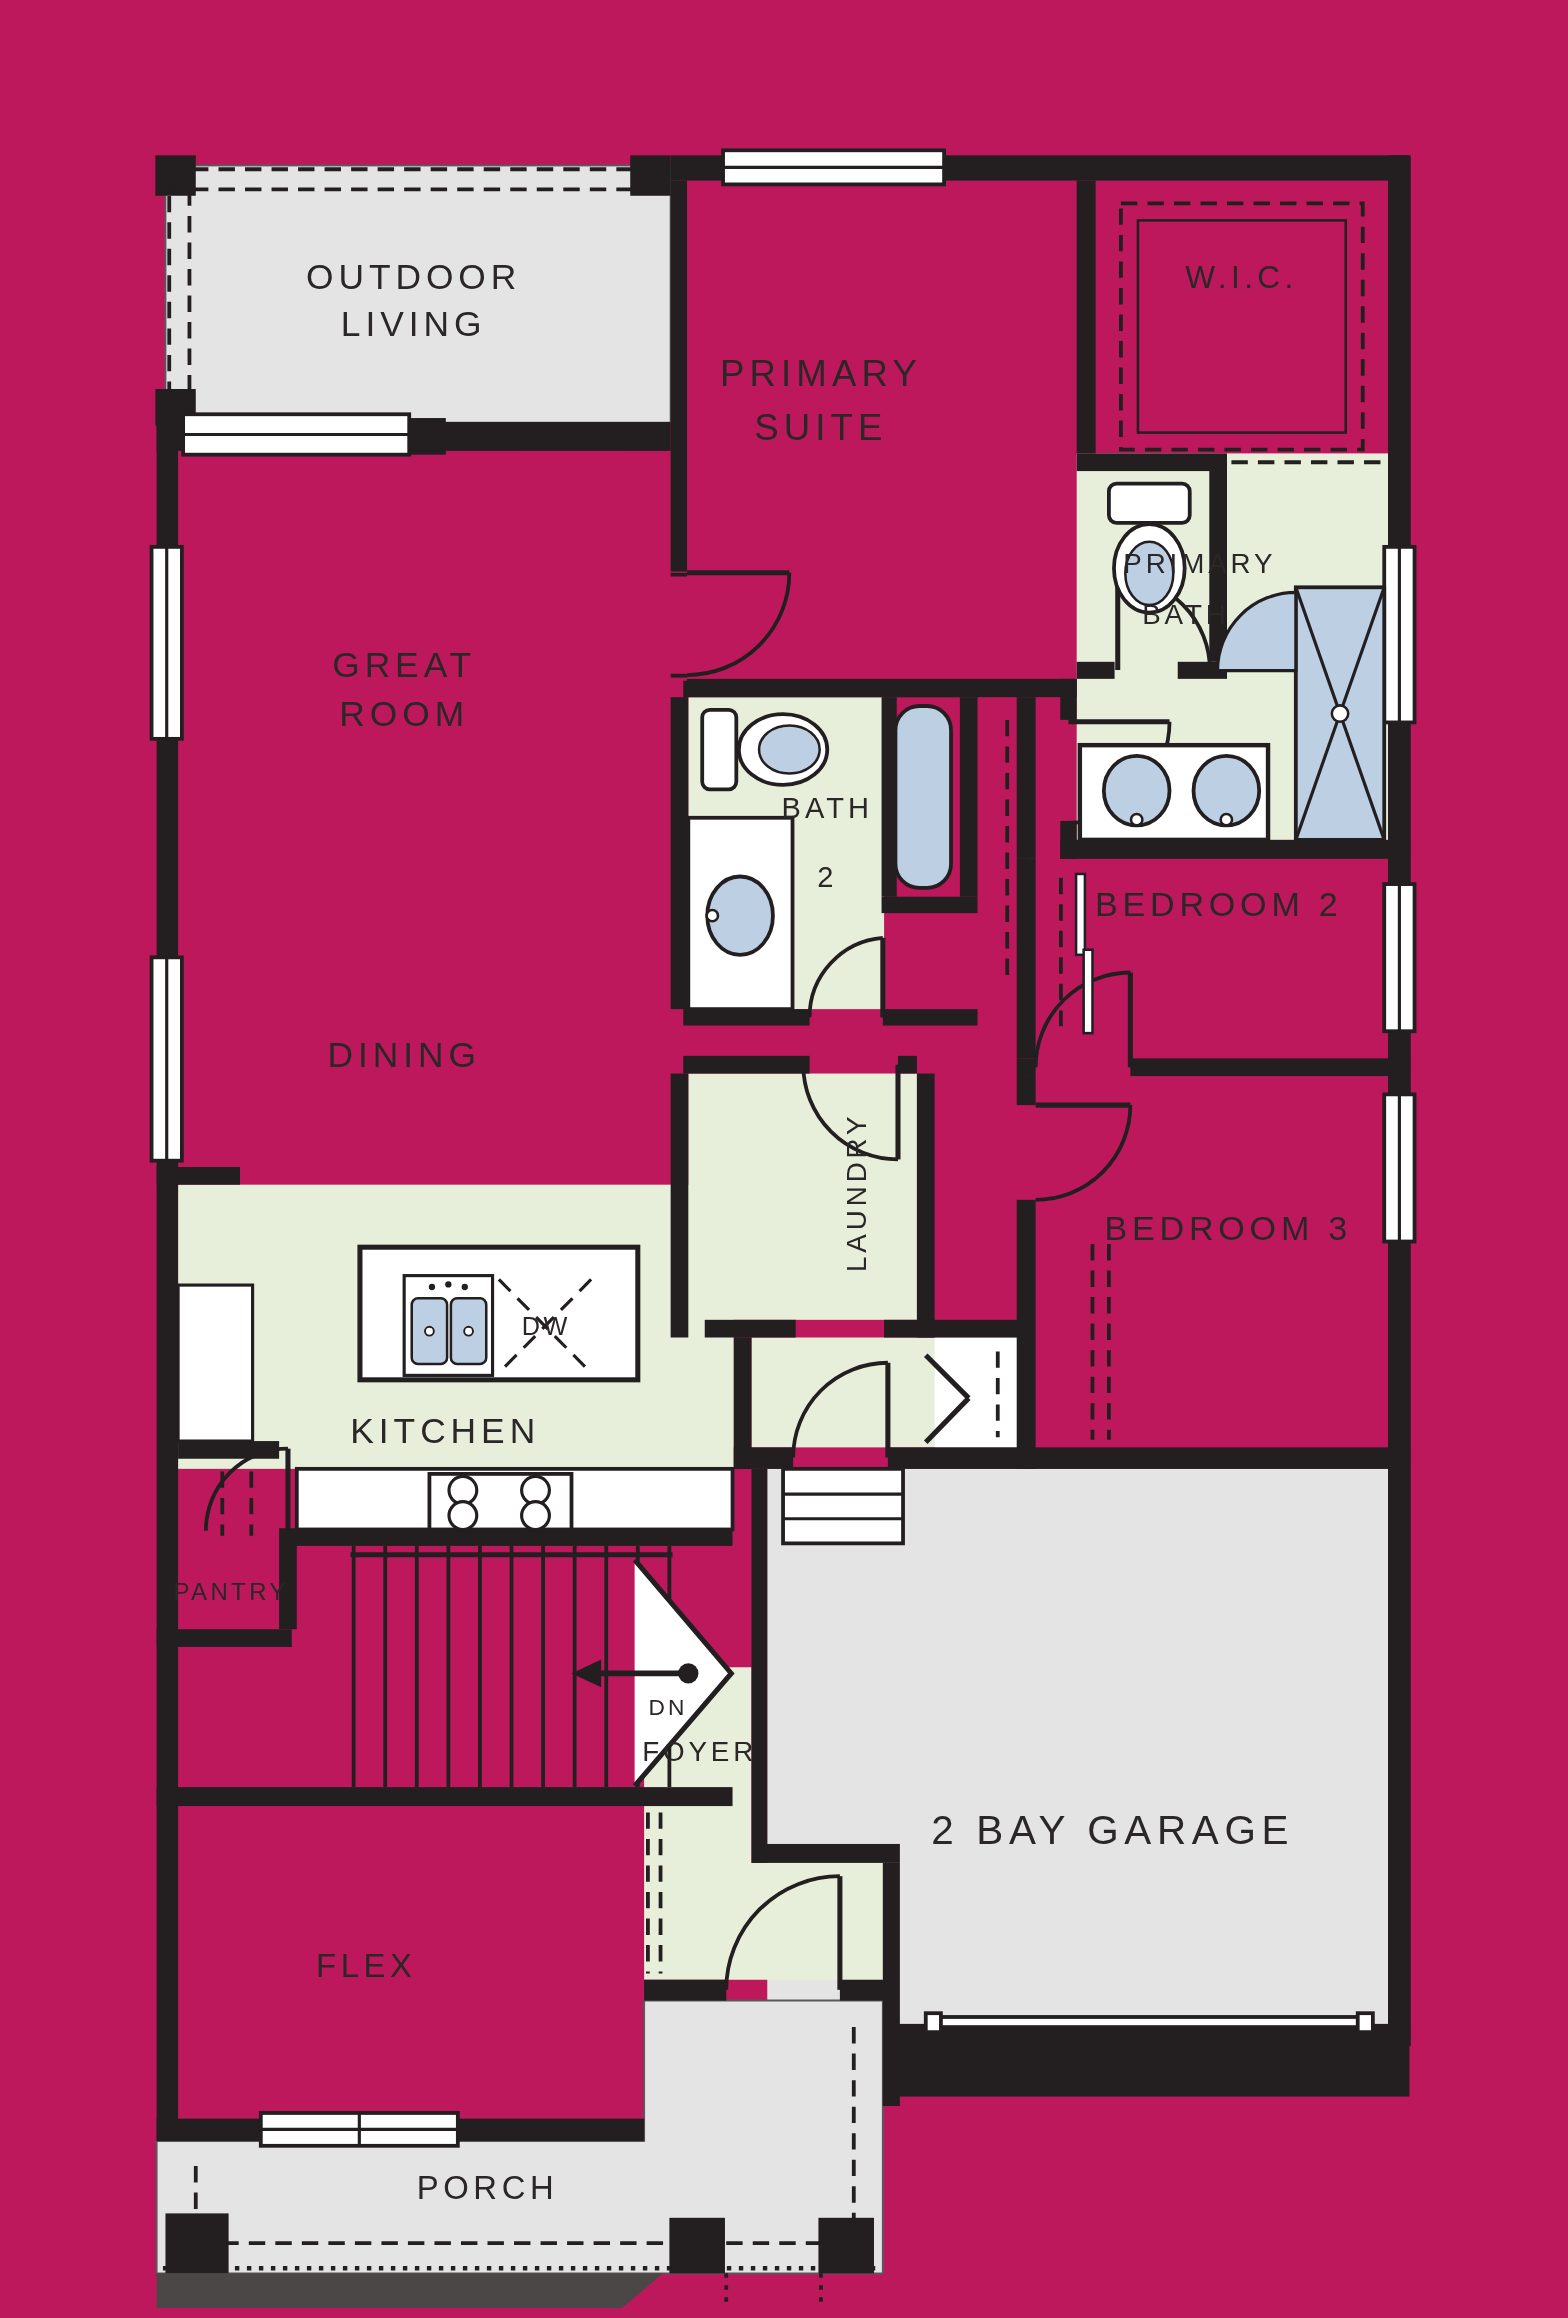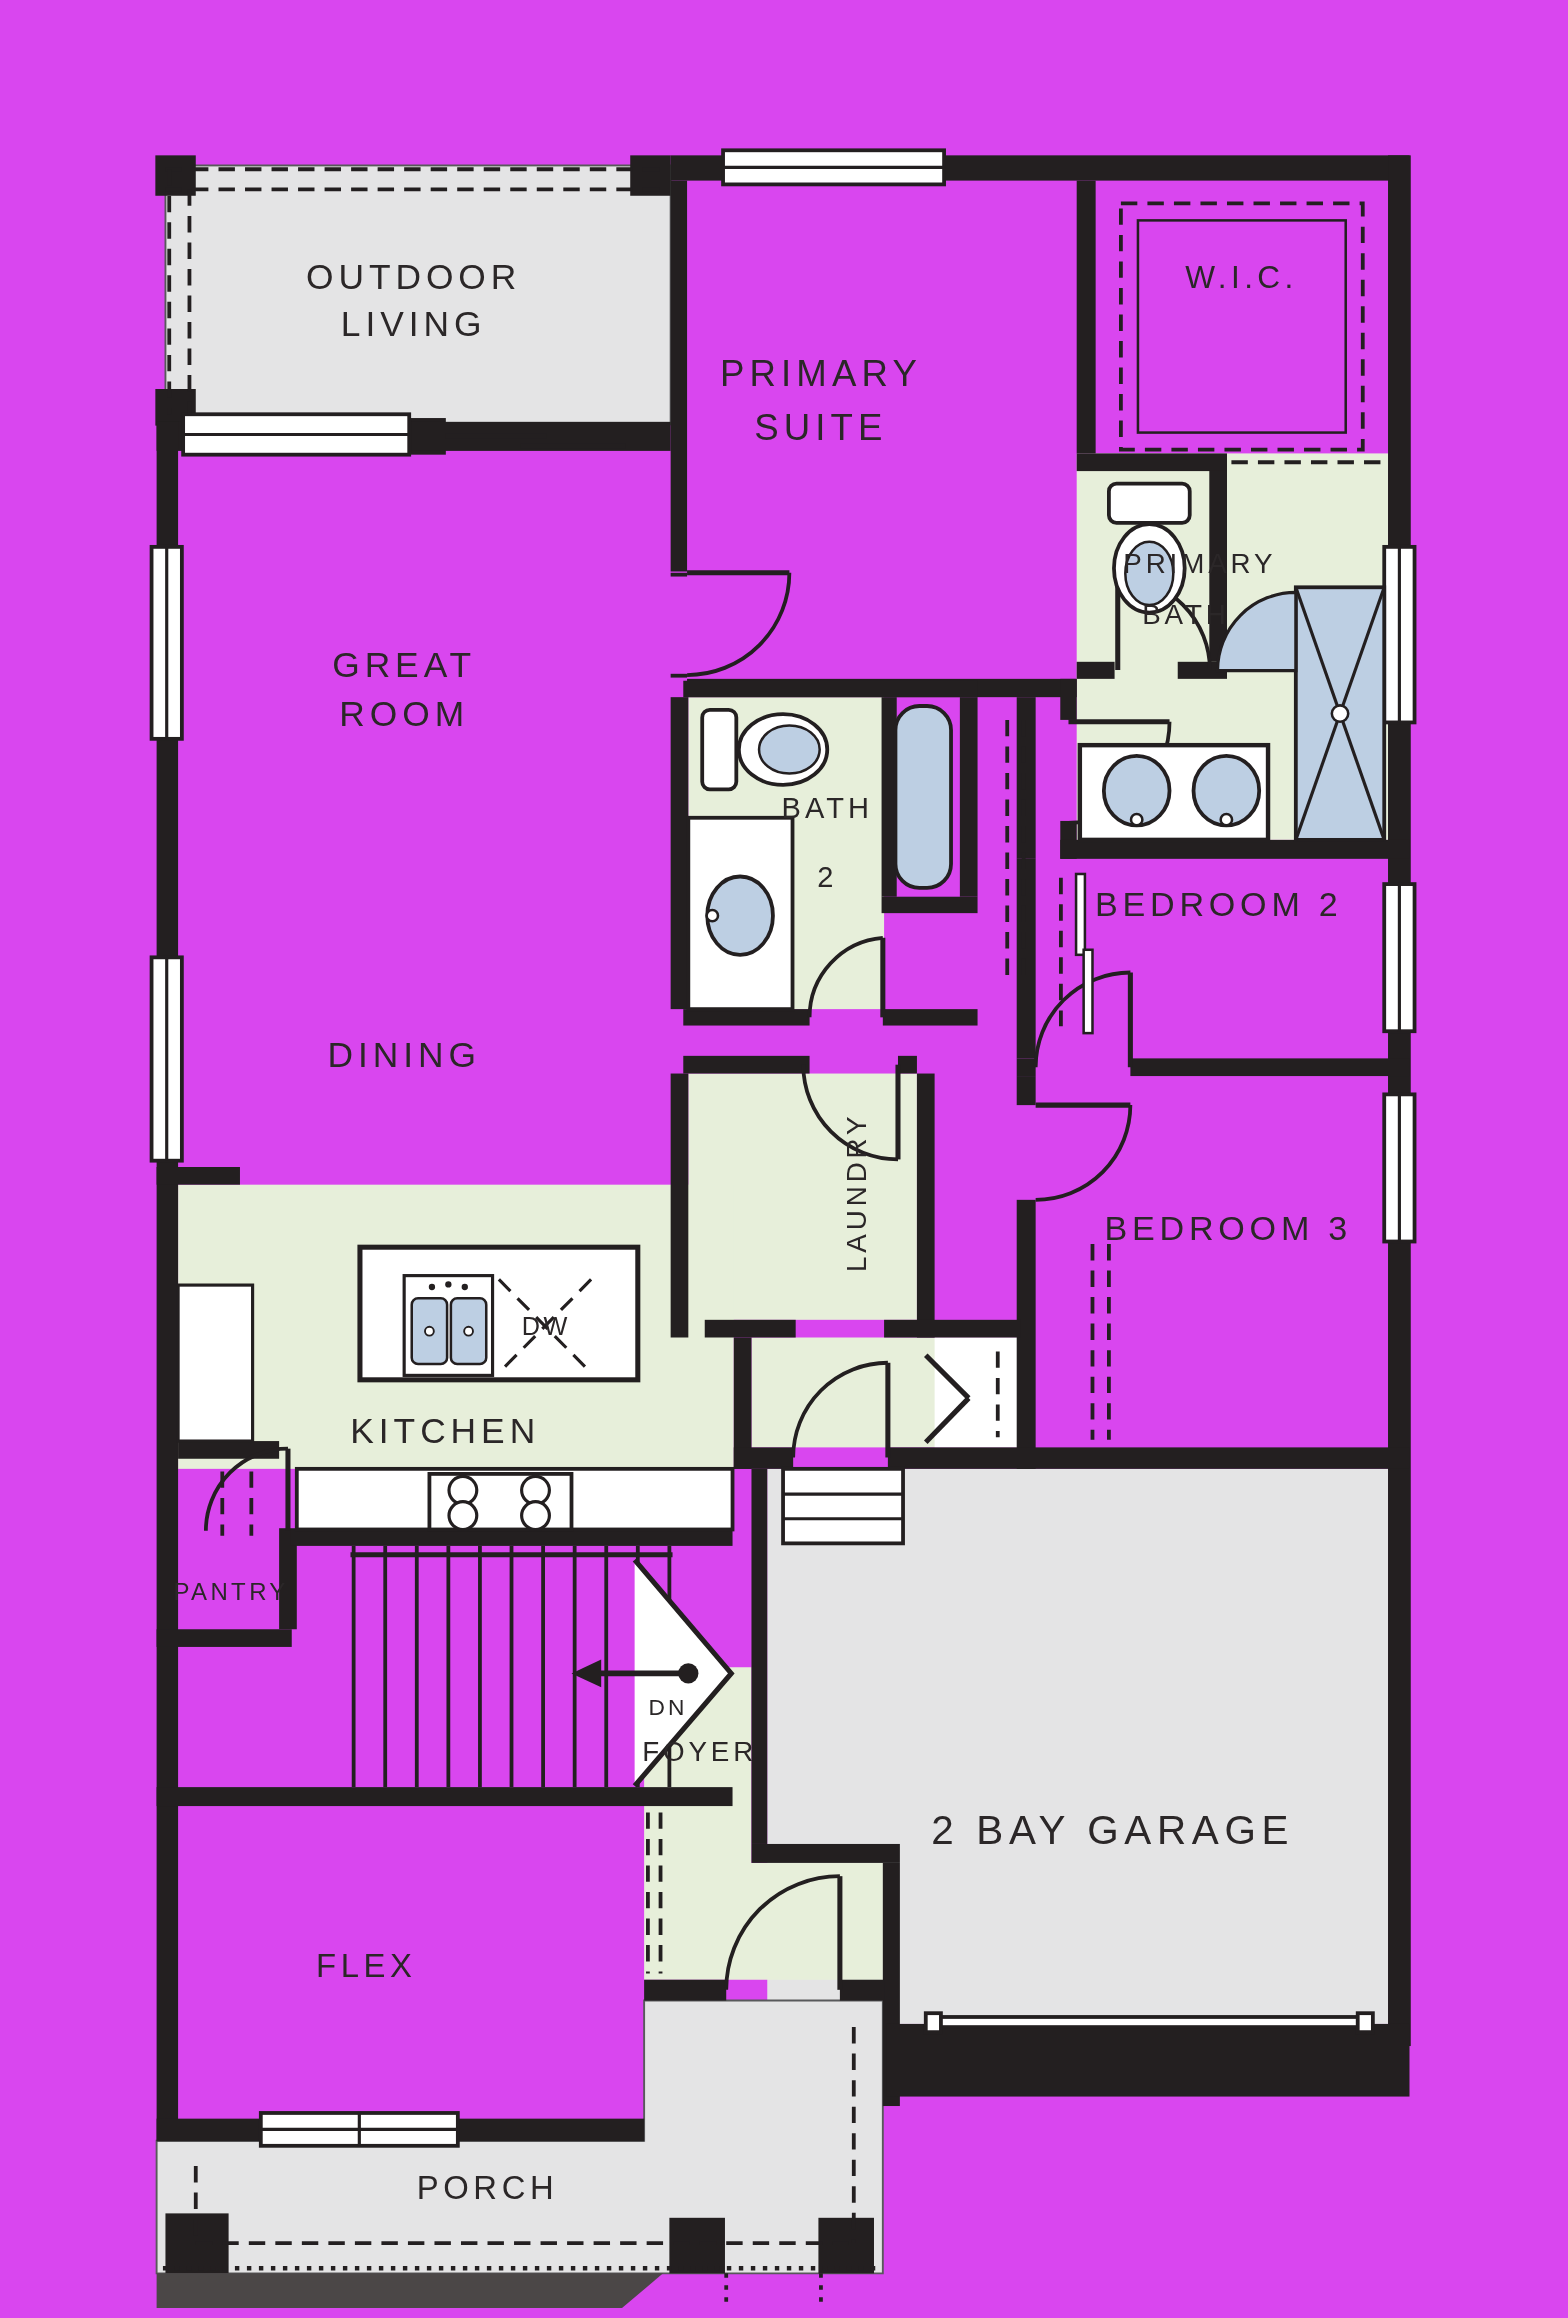"OUTDOOR" .sheet { background: #d946ef -> #be185d }
